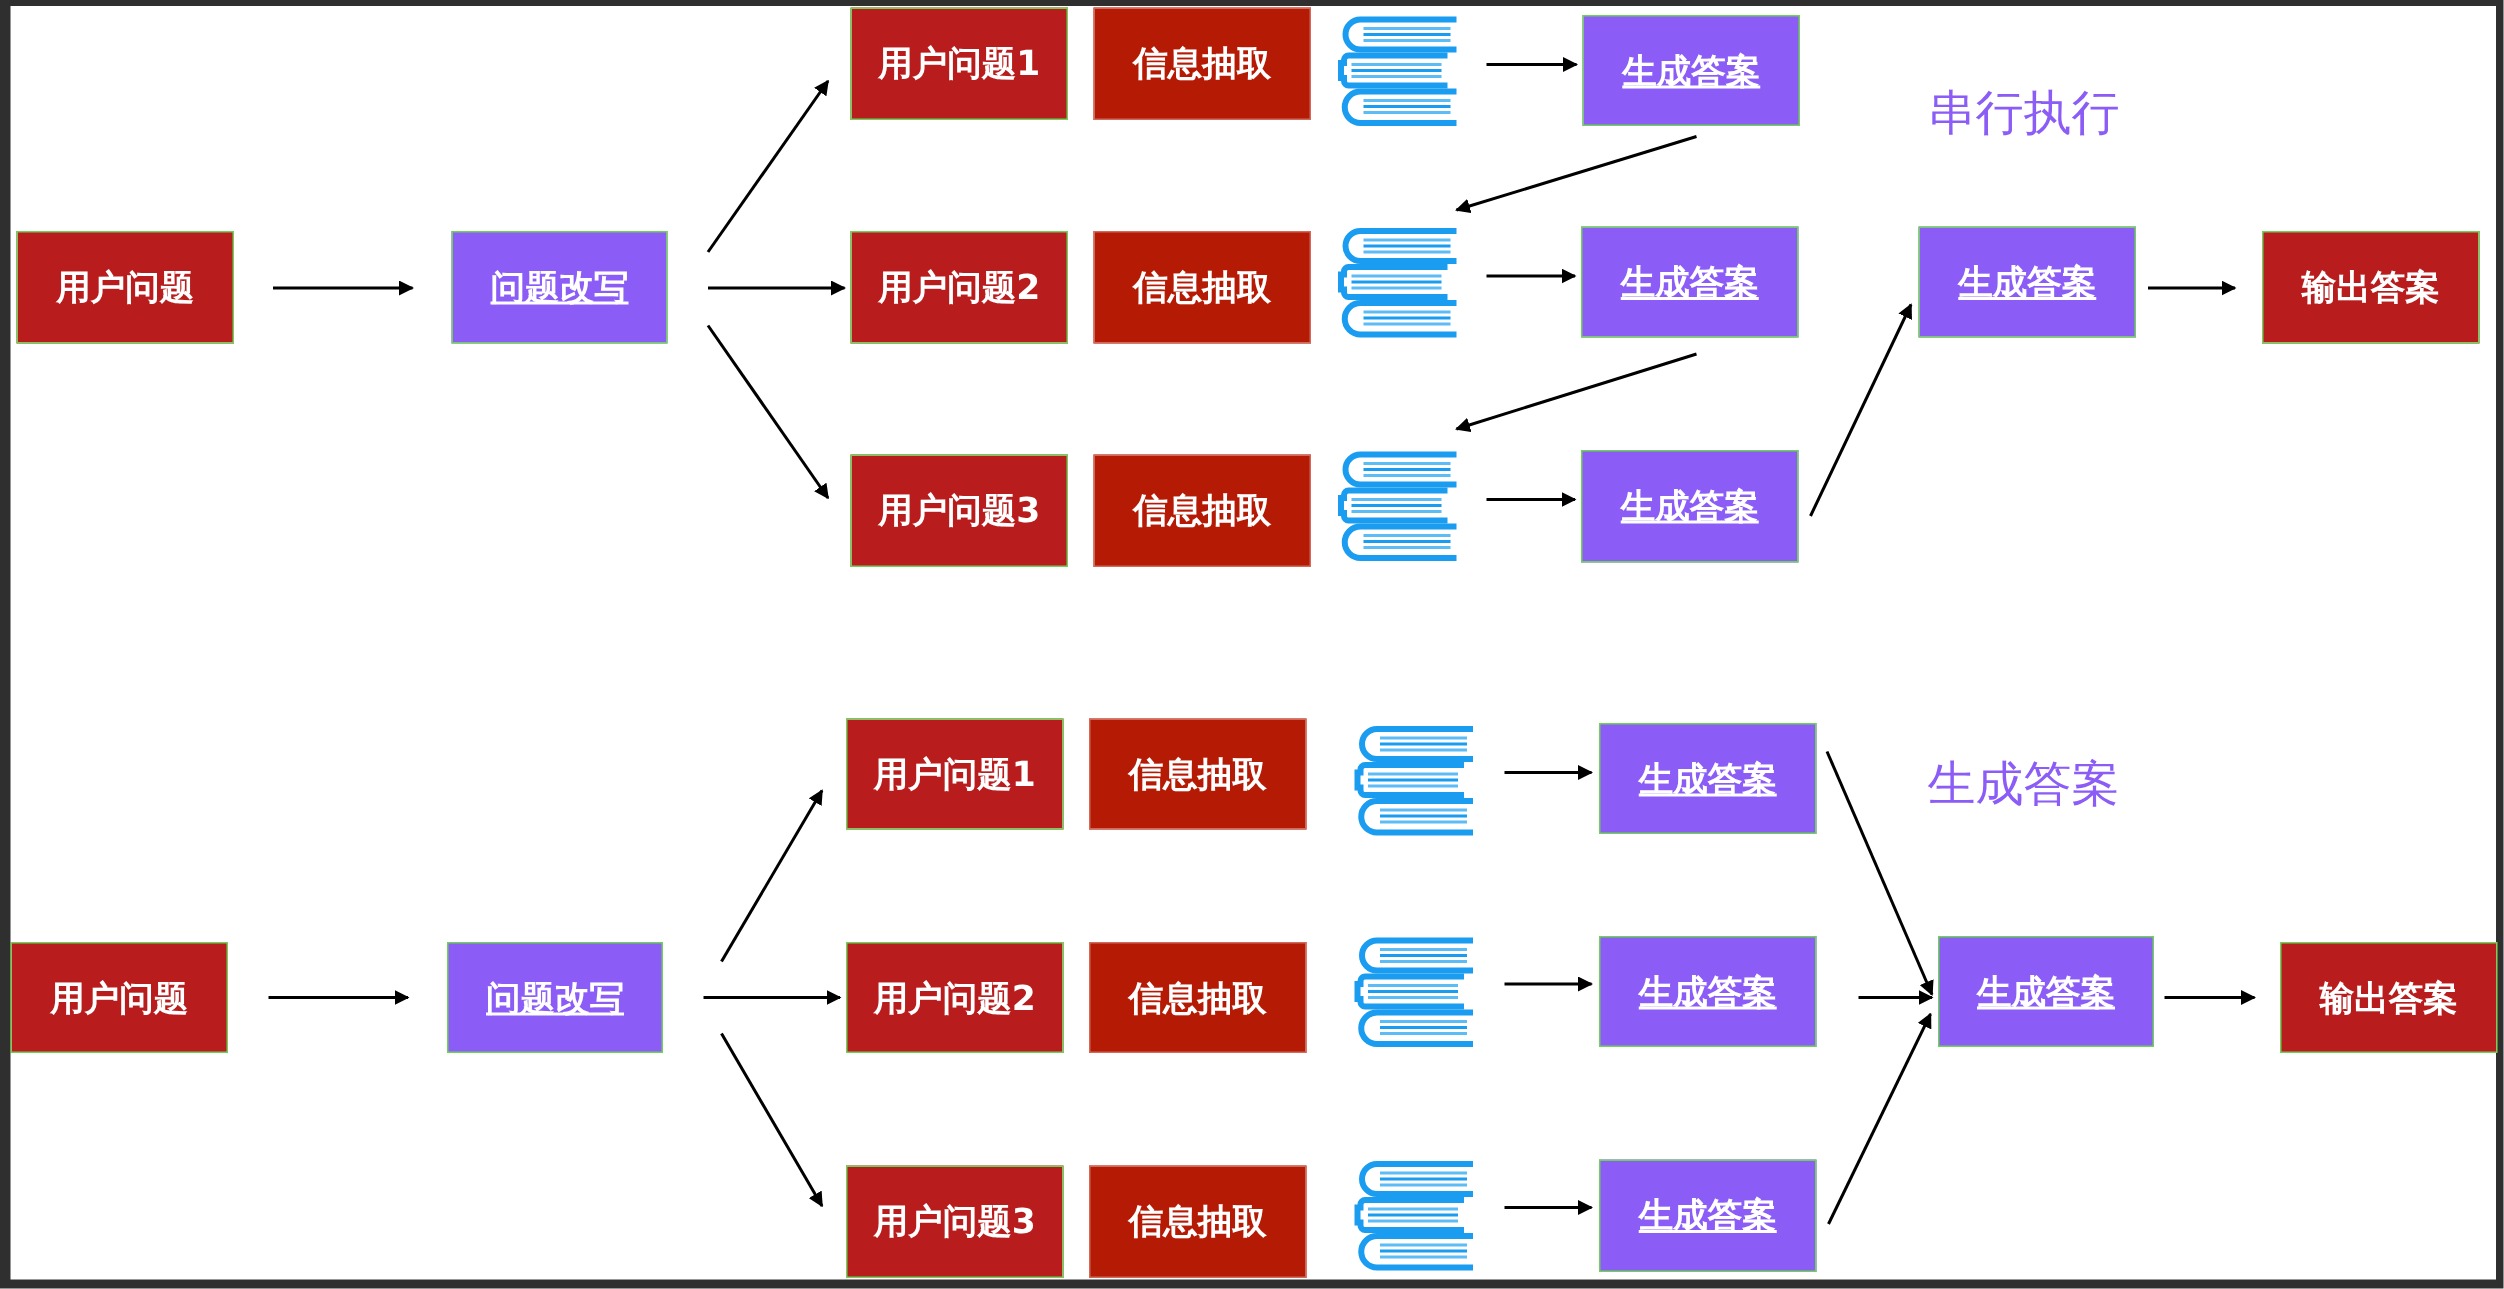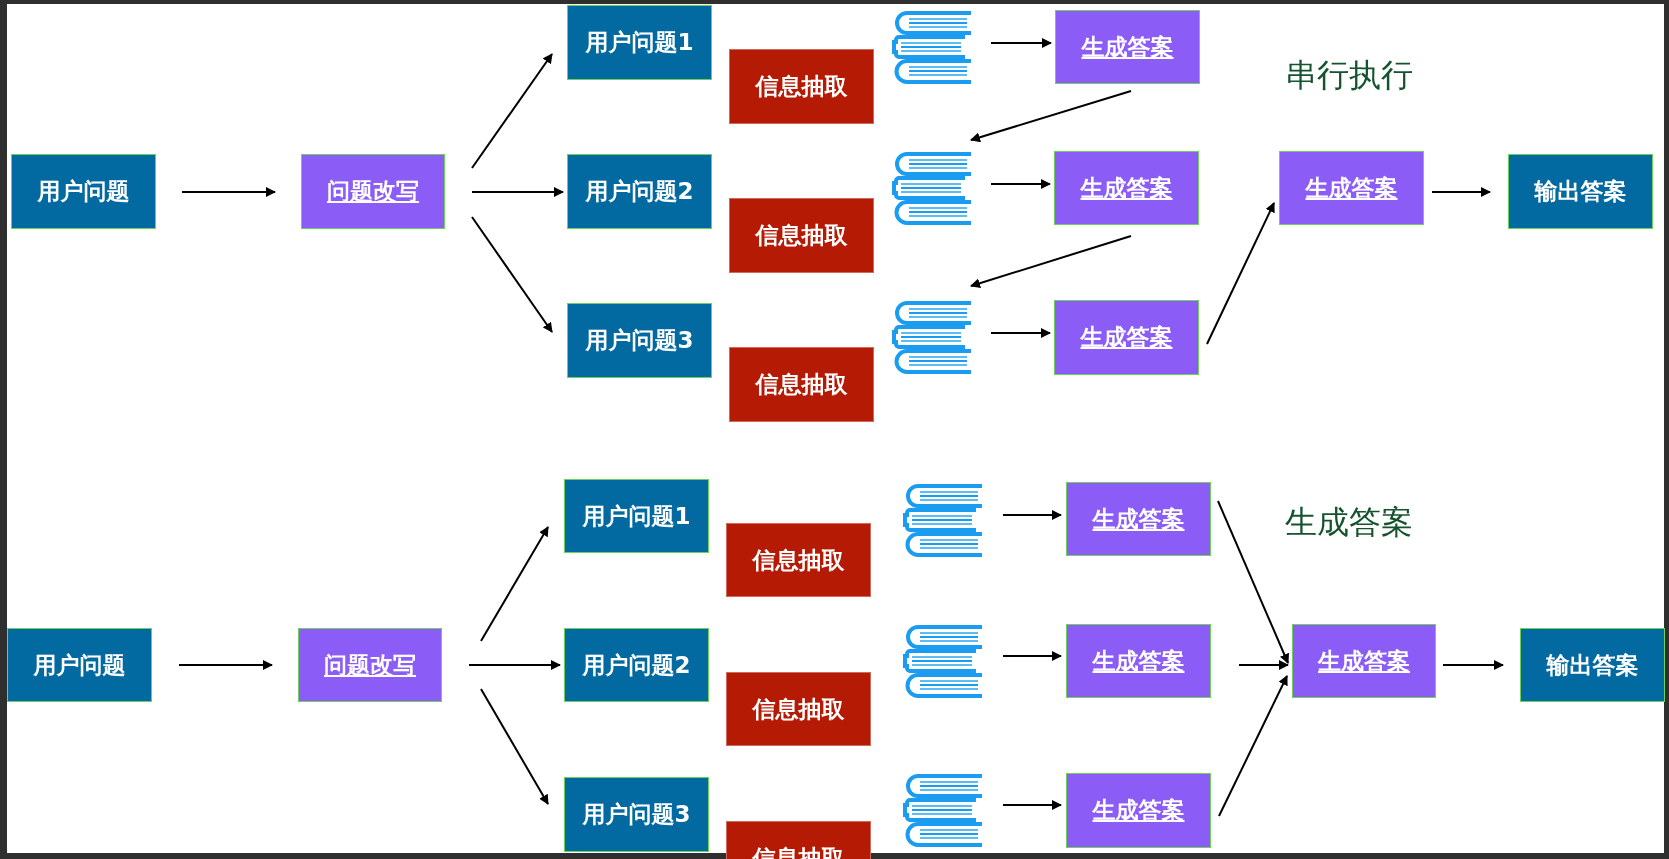"用户问题1" .green { background: #0369a1 -> #b91c1c }
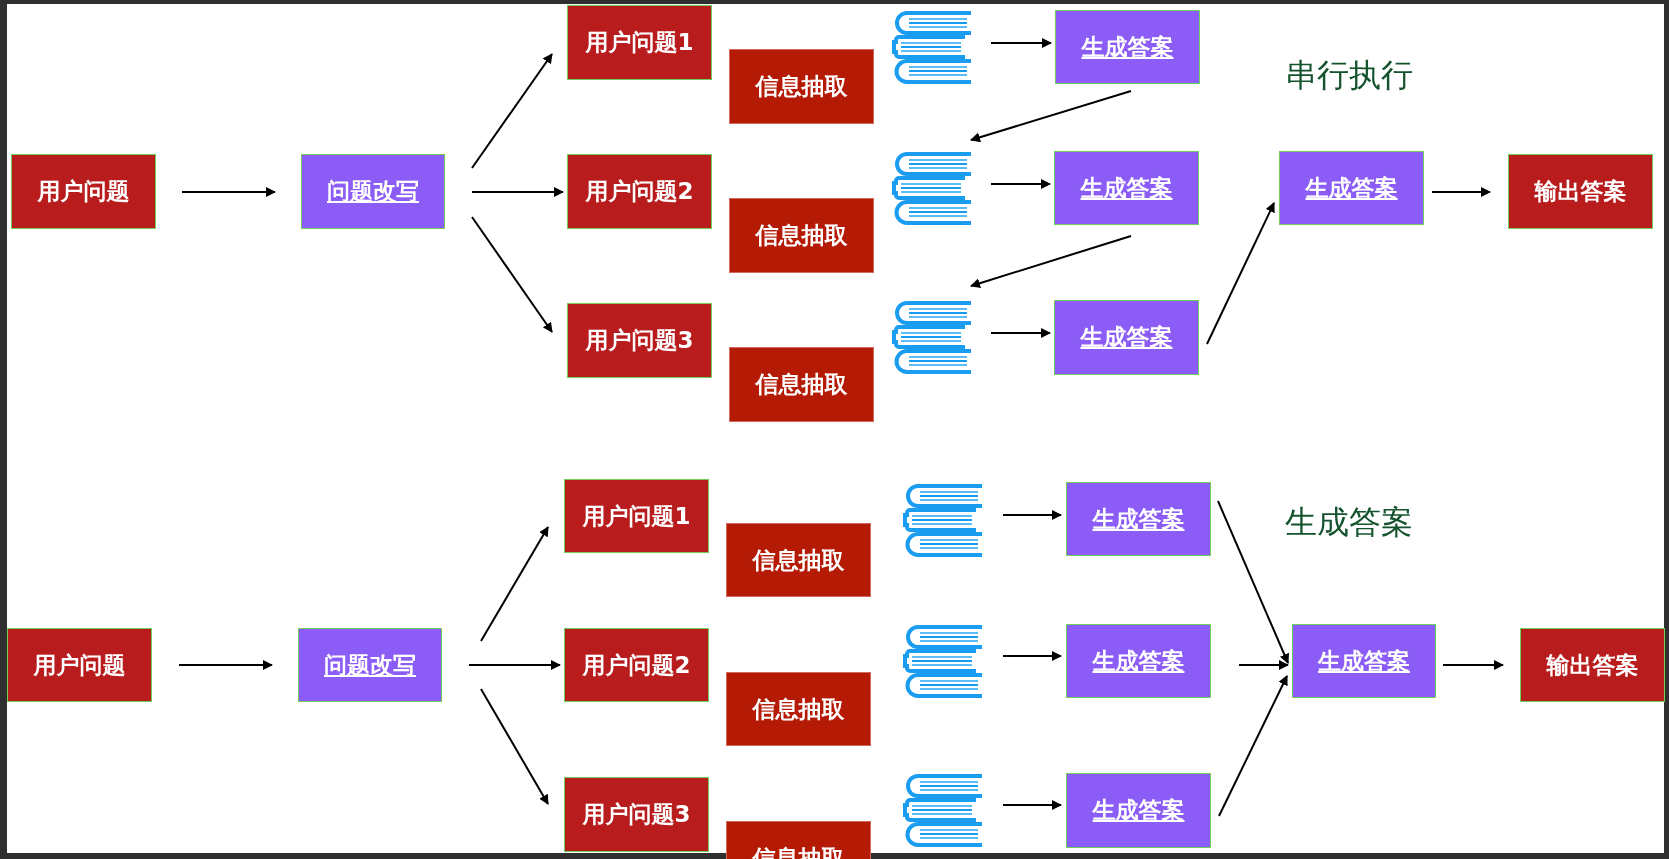"信息抽取" .red { margin-top: 44px -> none }
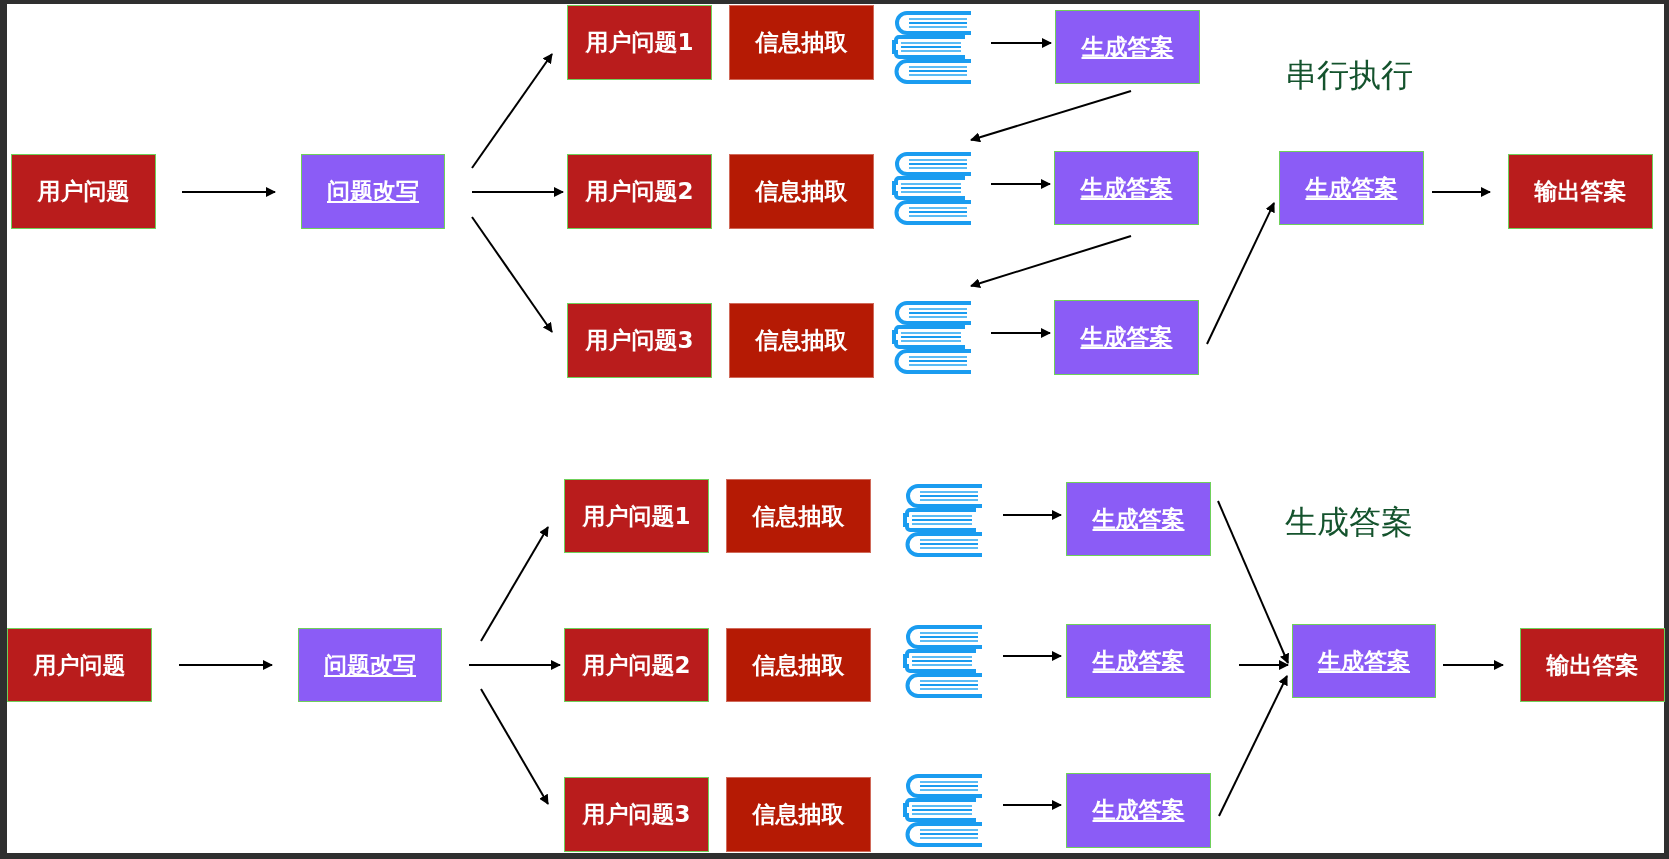"串行执行" .section-label { color: #14532d -> #8b5cf6 }
